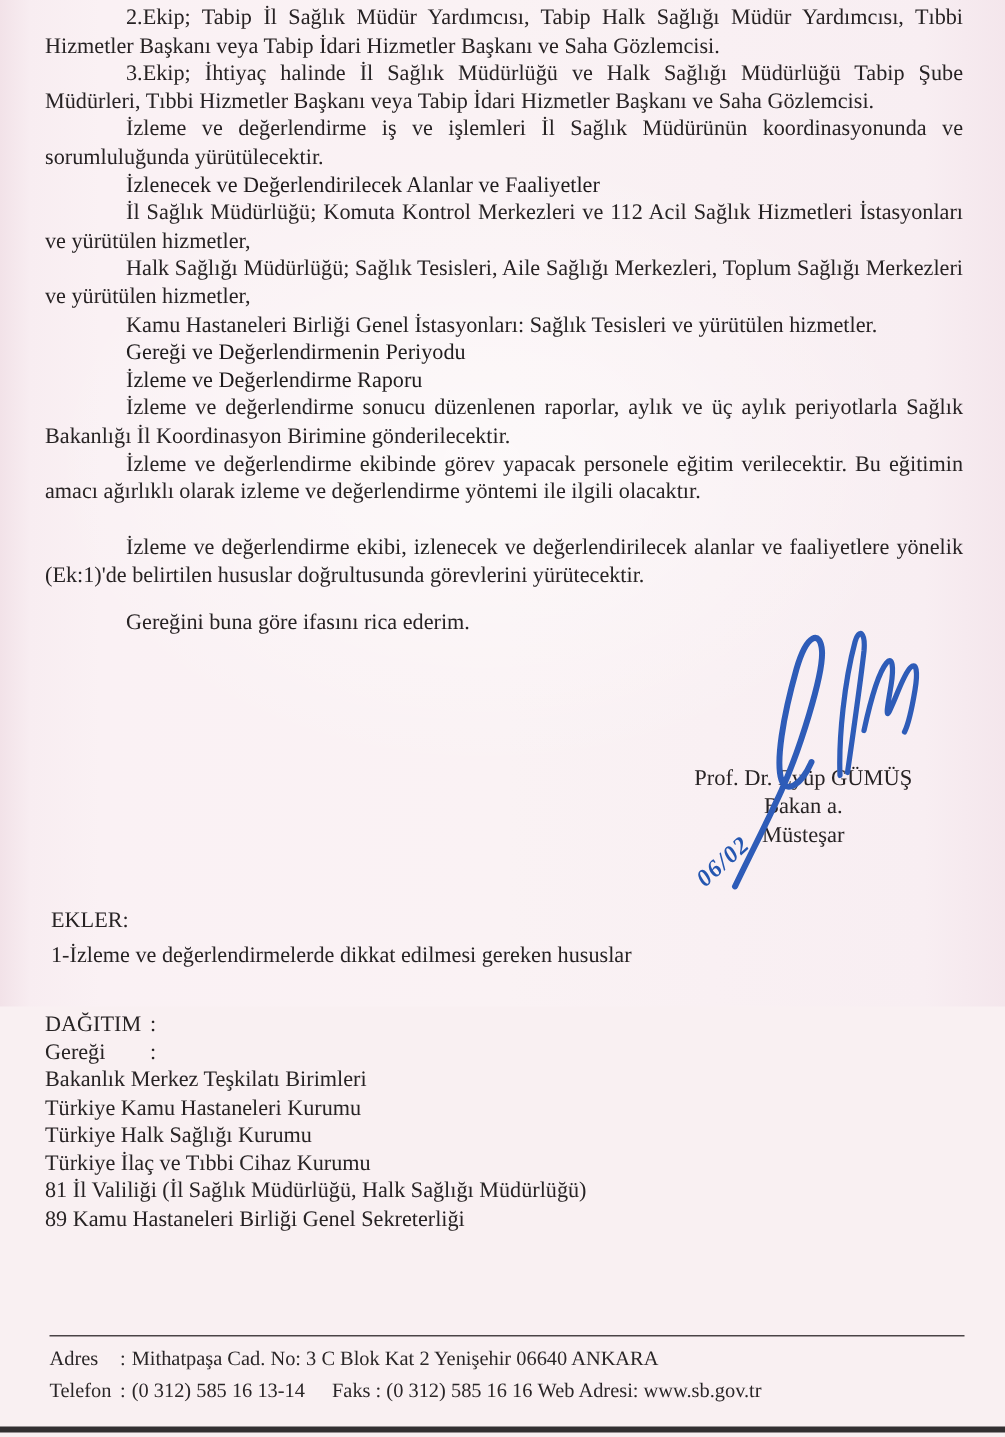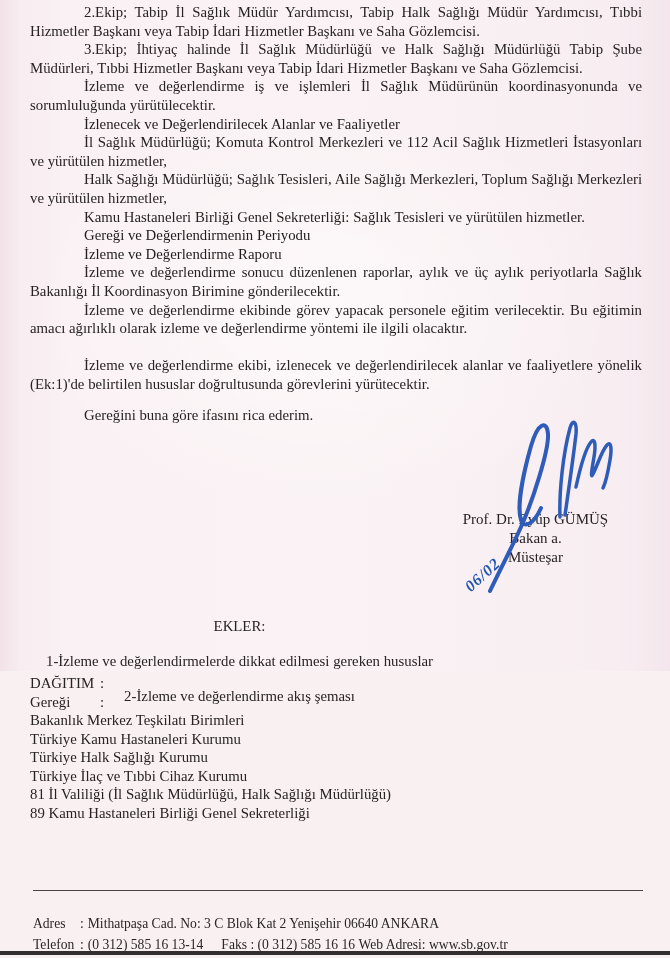"Kamu Hastaneleri Birliği Genel" p { text: Sekreterliği -> İstasyonları }
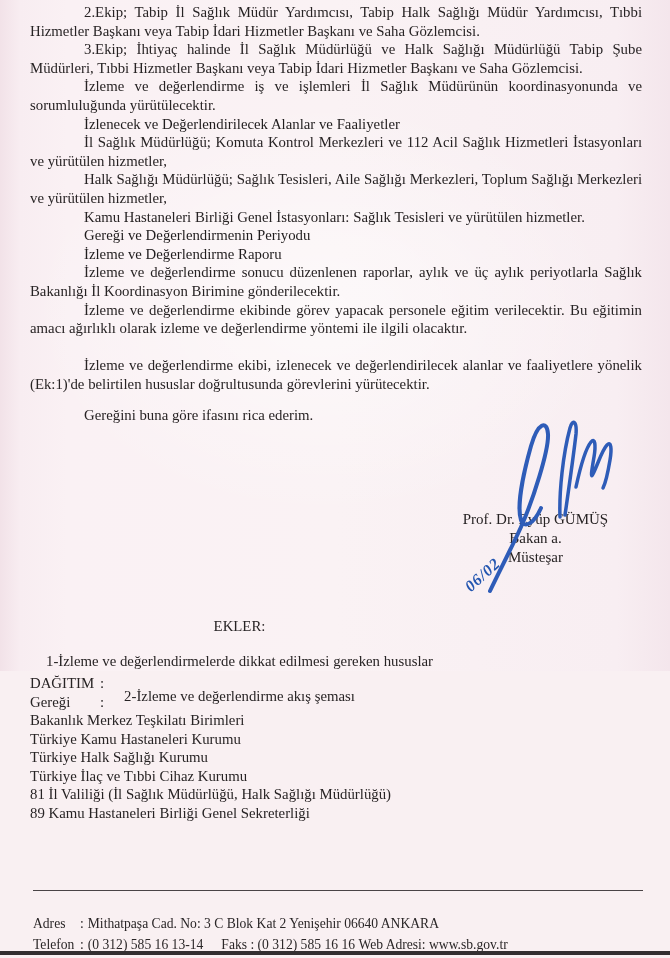"EKLER:" .ekler-block div { margin: 16px -> 4px; text-align: center -> none }
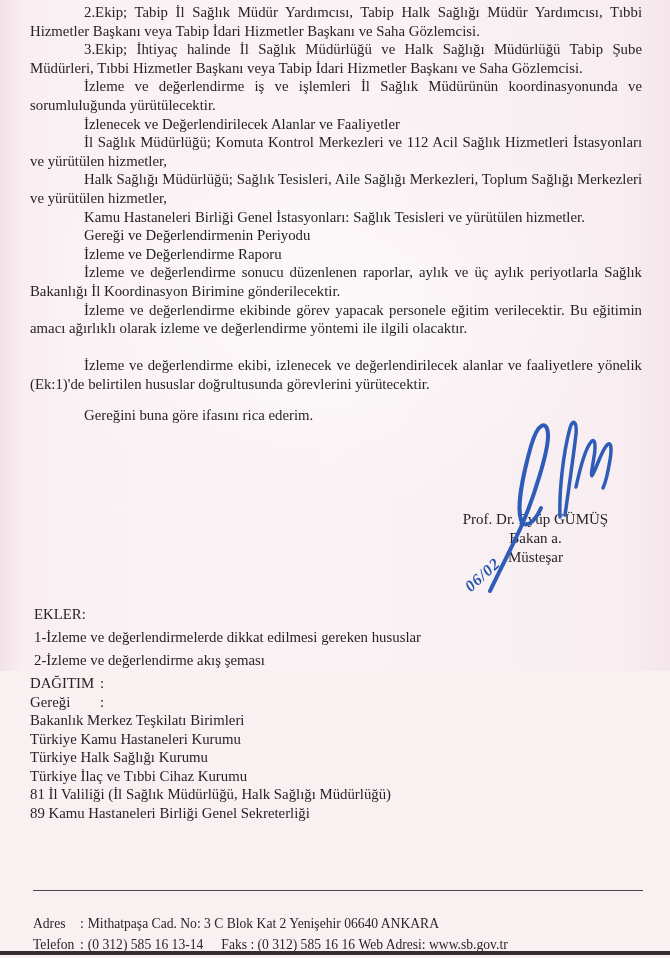"2-İzleme ve değerlendirme akış şeması" div { html: <div>2-İzleme ve değerlendirme akış şeması</div> -> none }
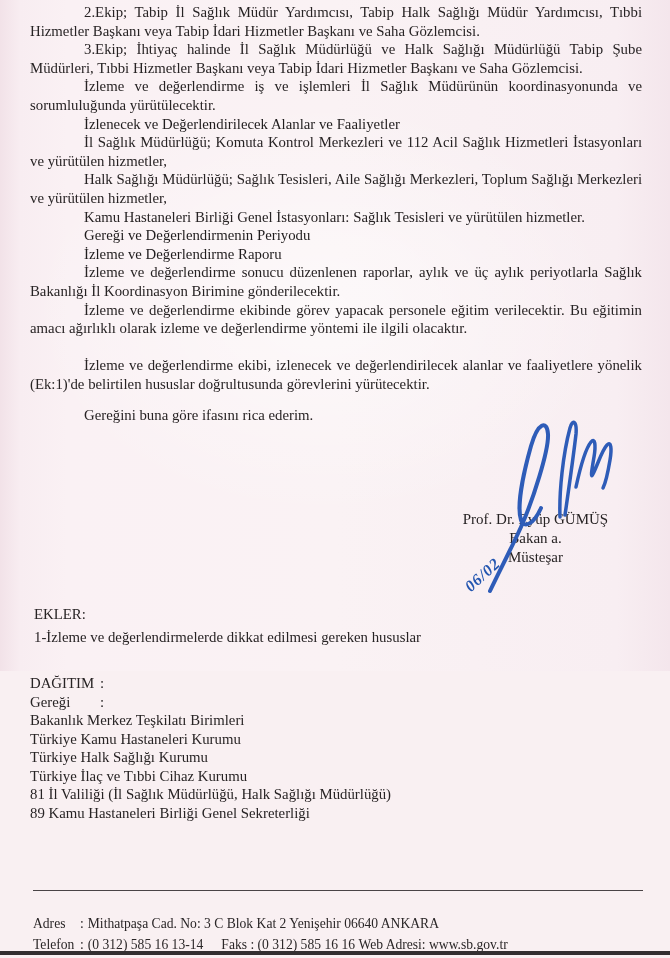"Adres : Mithatpaşa Cad. No:" .footer { padding-top: 23px -> 5px }
